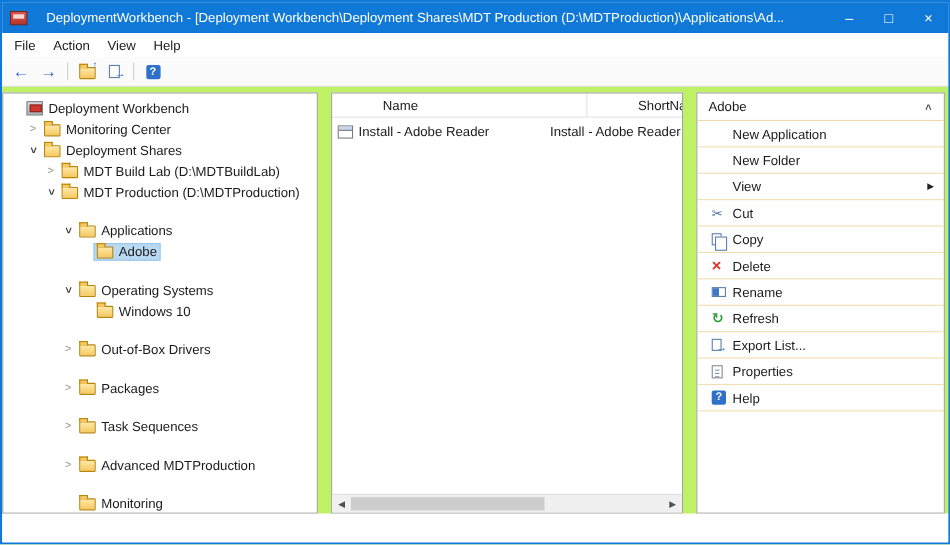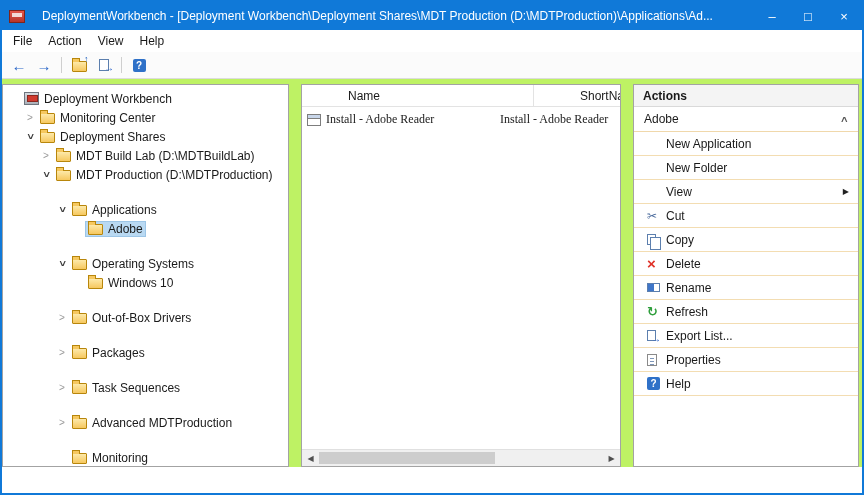"Actions" div.actions-header { html: <div>Actions</div> -> none }
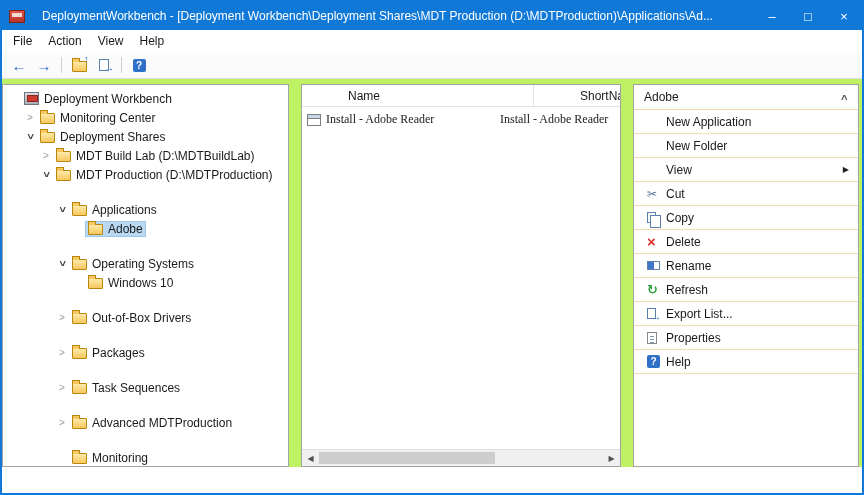"Install - Adobe Reader" .lrow { font-family: Liberation Serif, serif -> none }
